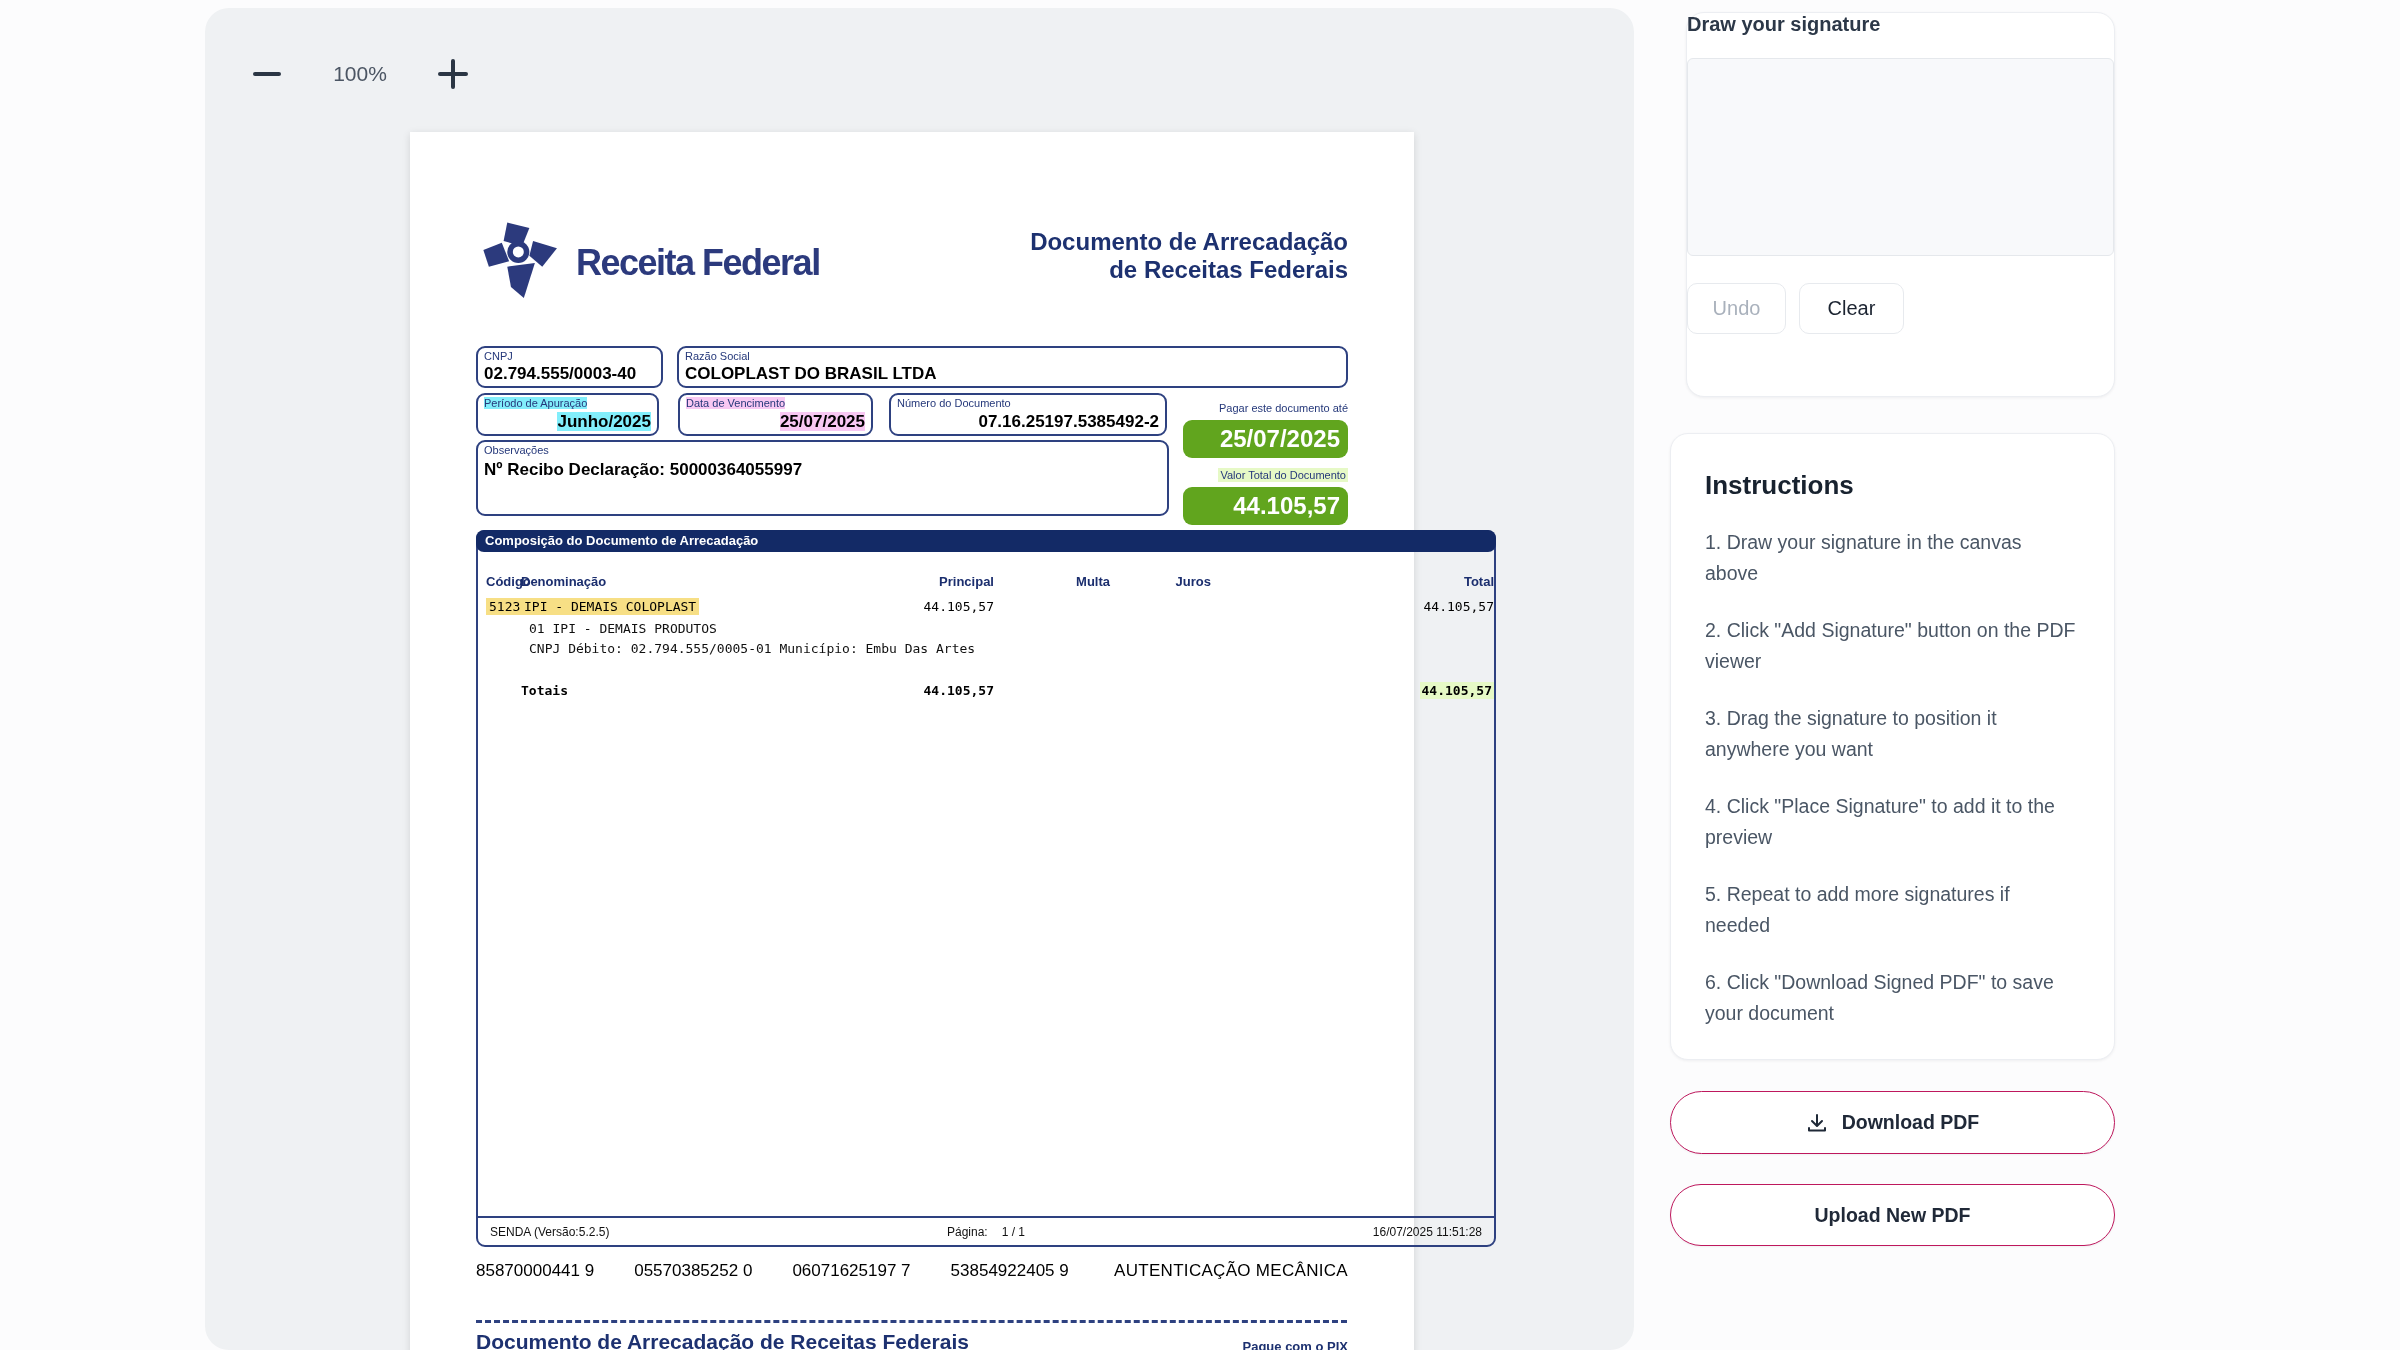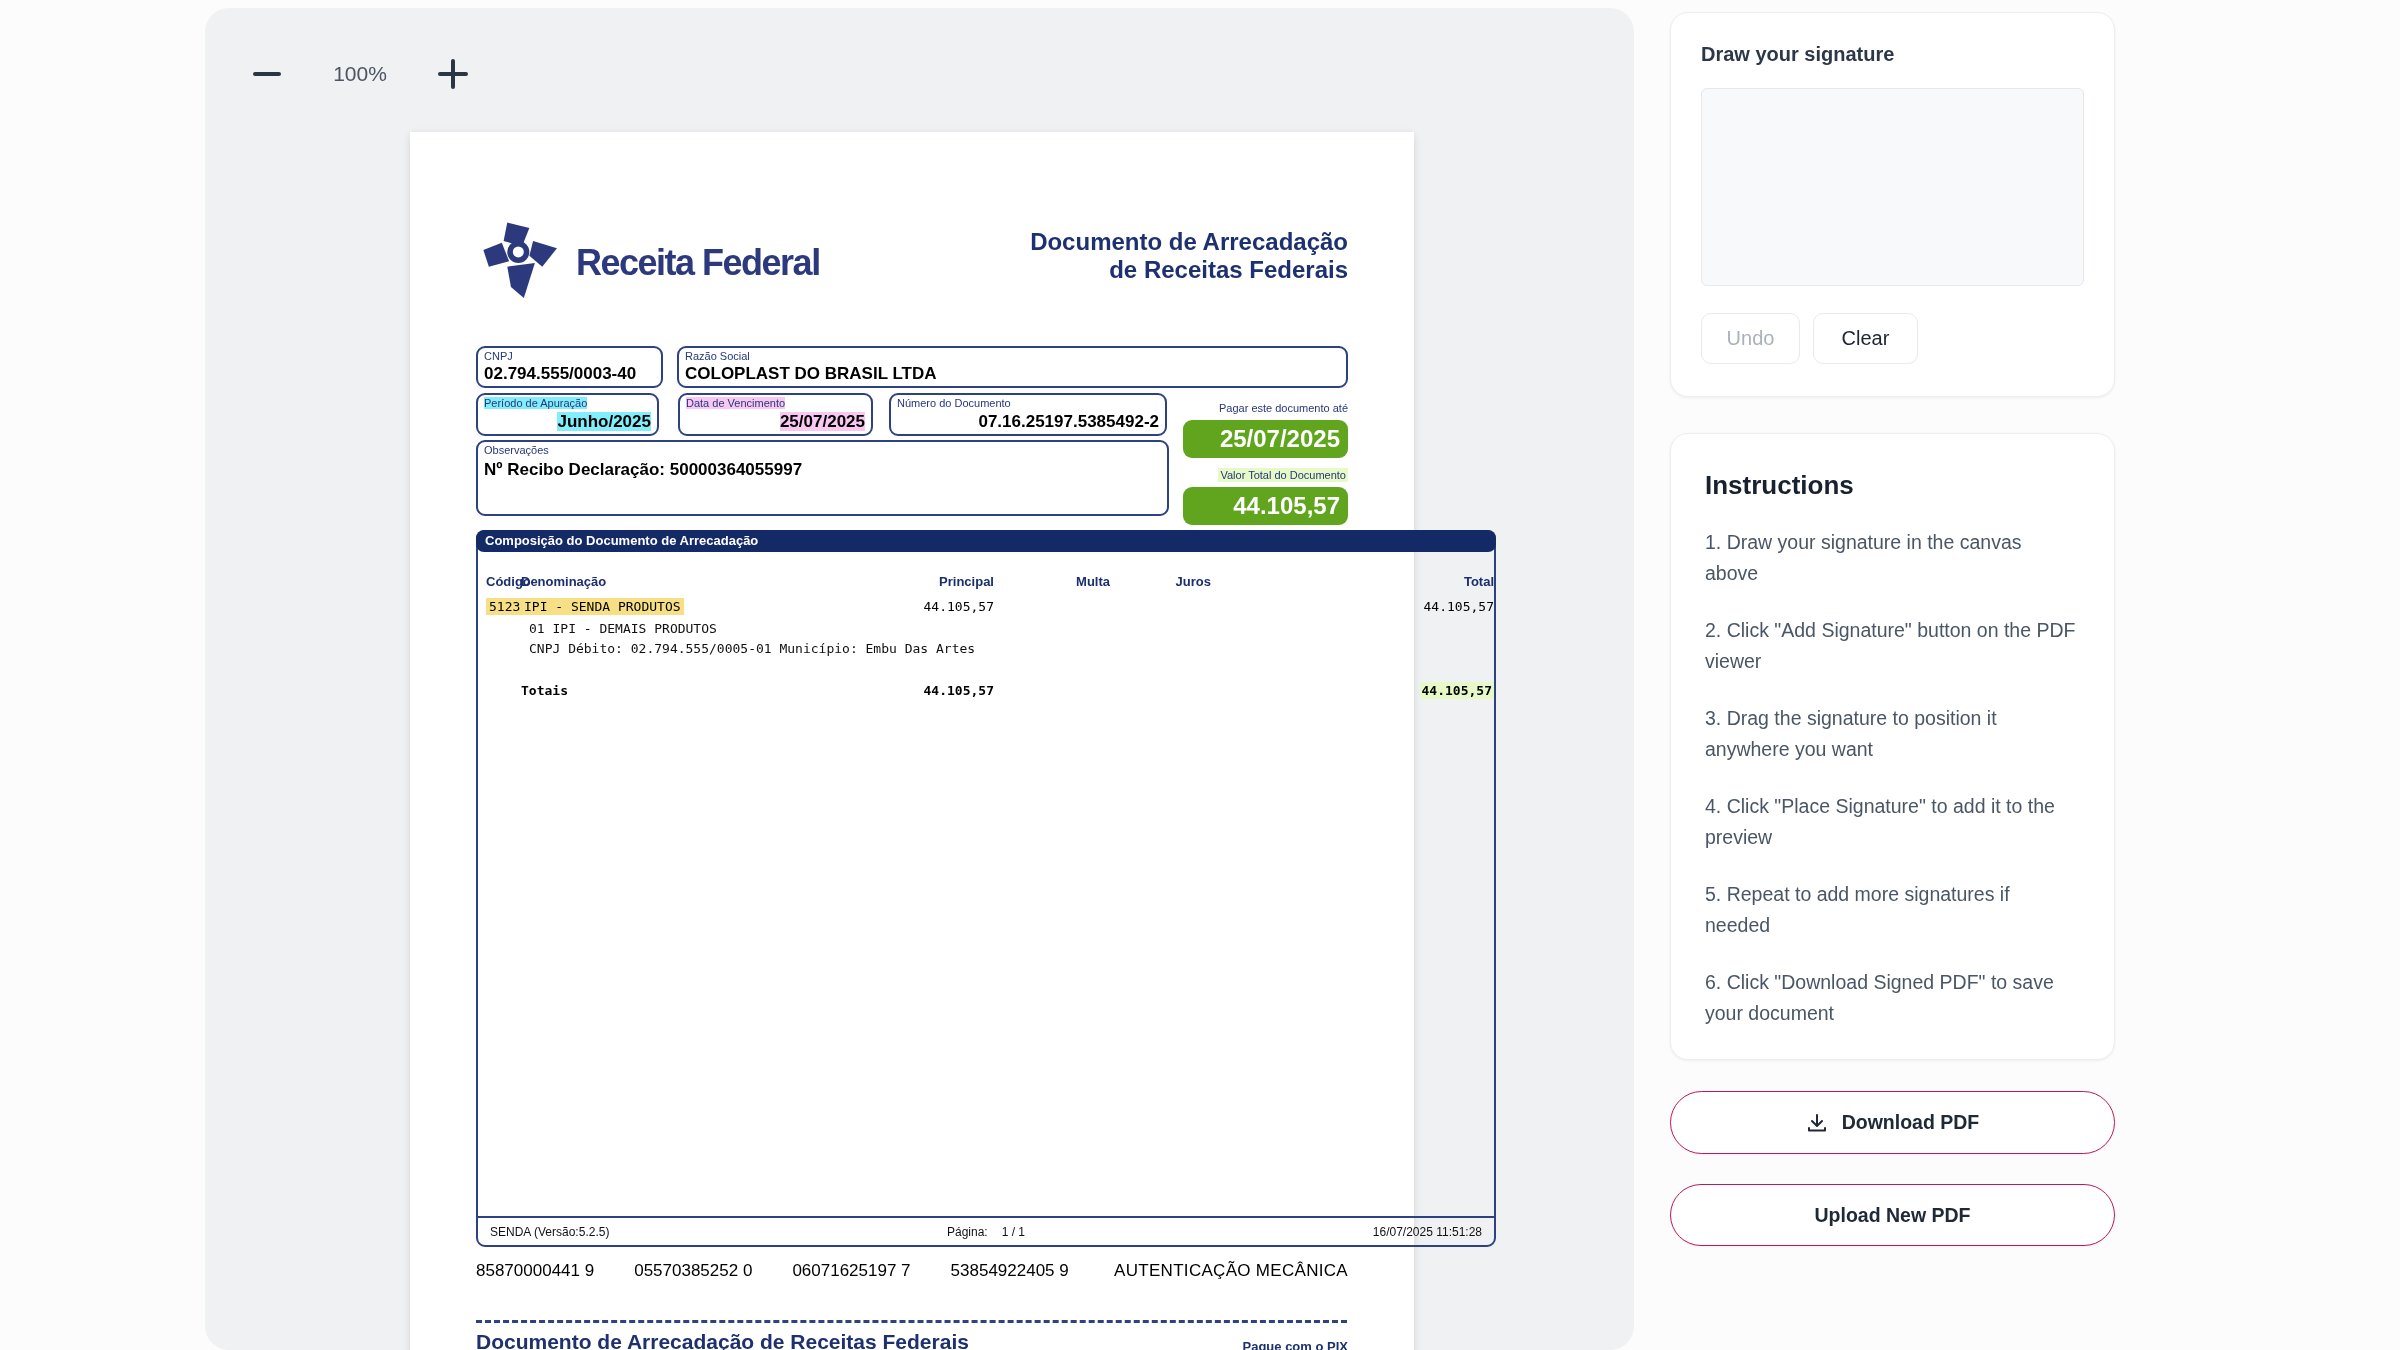"Draw your signature" .sig-card { margin-left: none -> 16px; padding: 30px -> none }
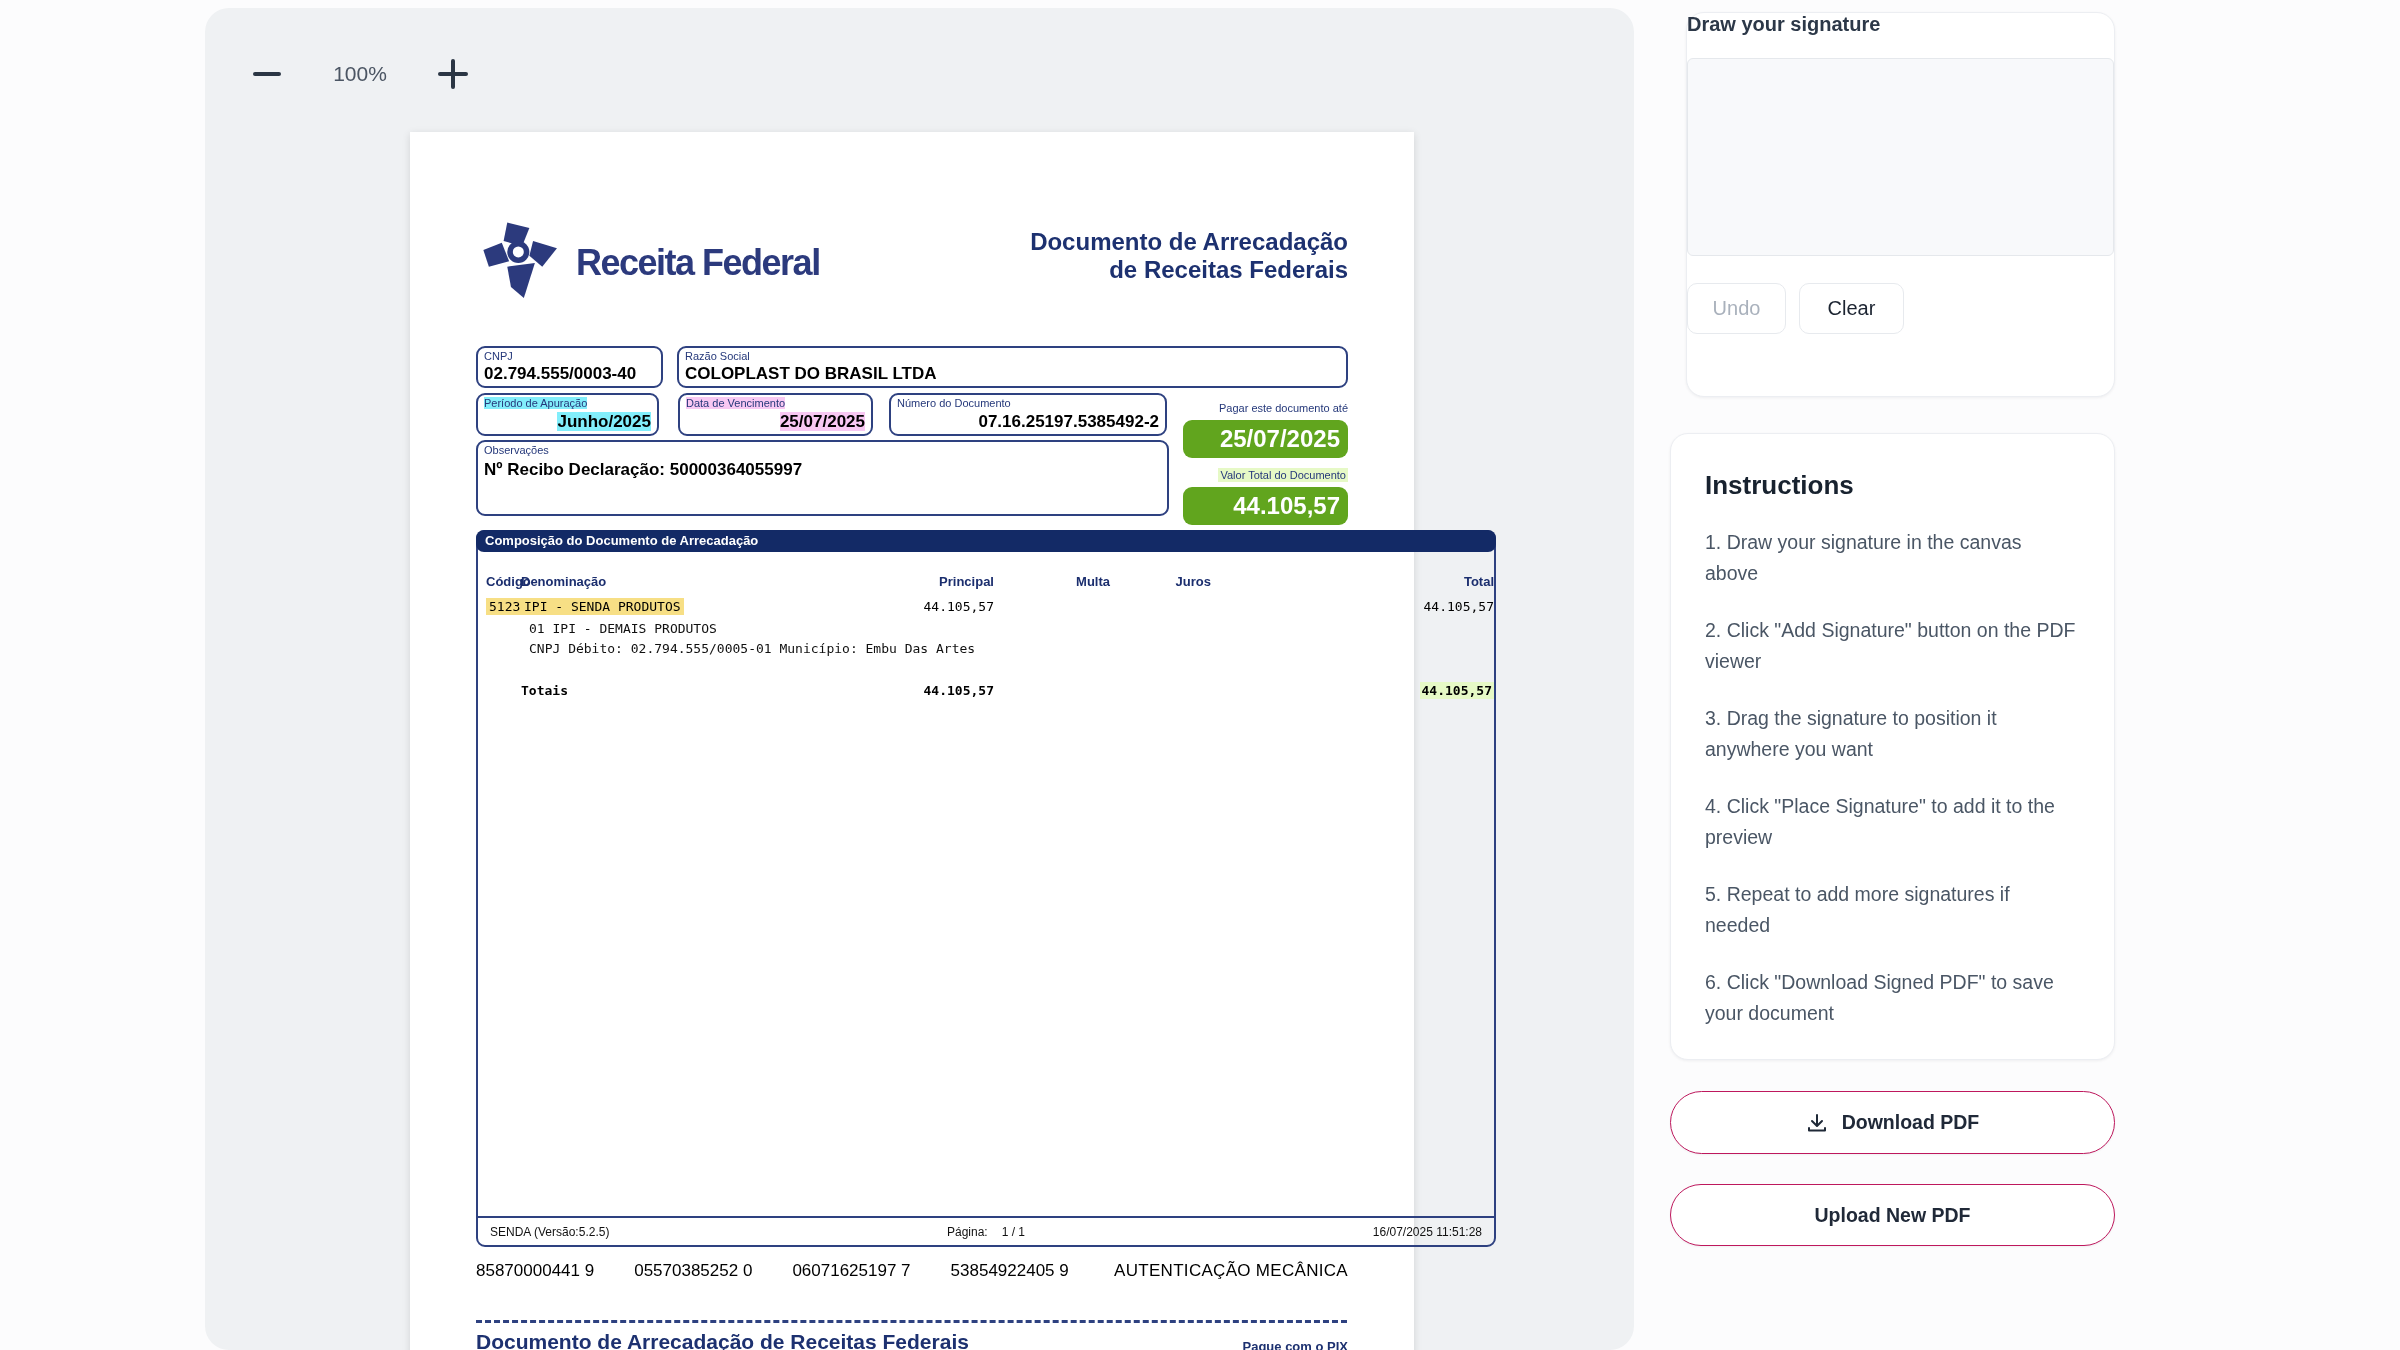"IPI - SENDA PRODUTOS" span.hl-yellow { text: SENDA PRODUTOS -> DEMAIS COLOPLAST }
